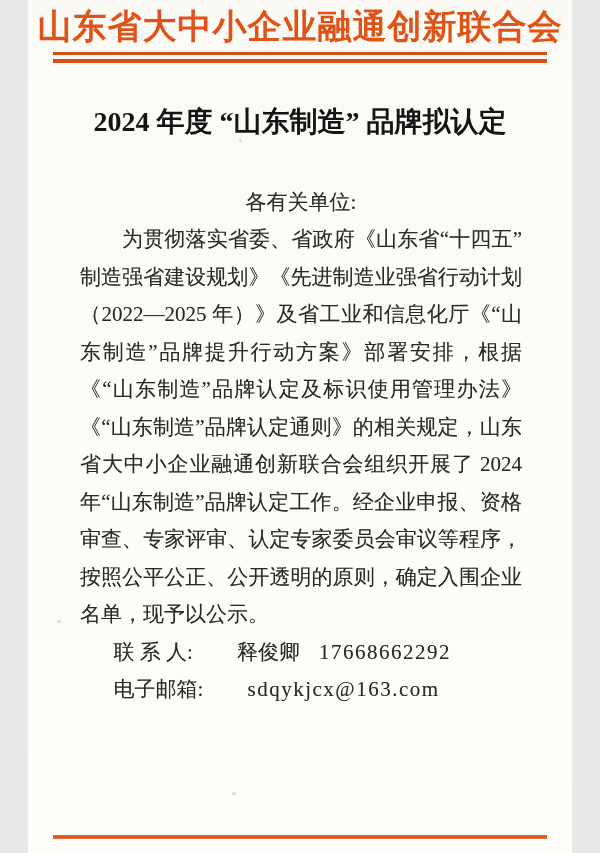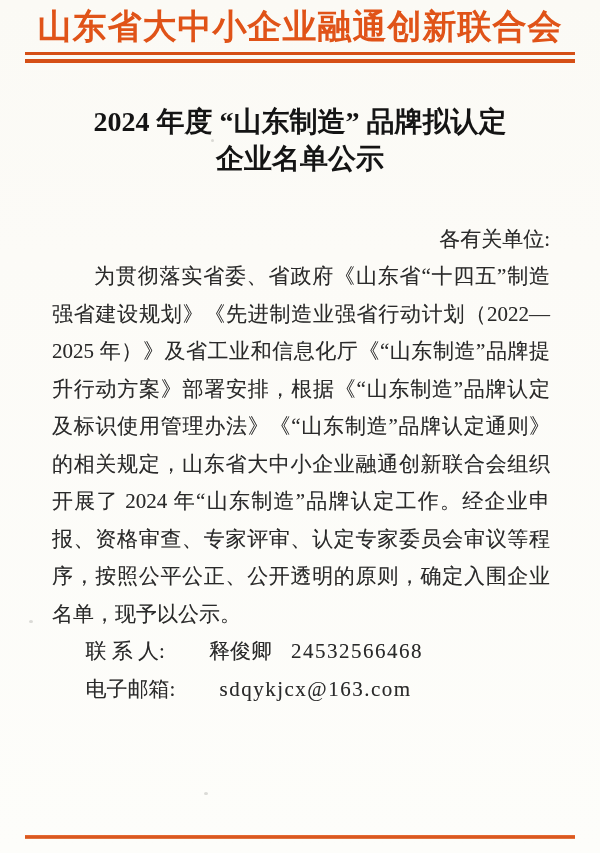"山东省大中小企业融通创新联合会" .page { width: 600px -> 544px }
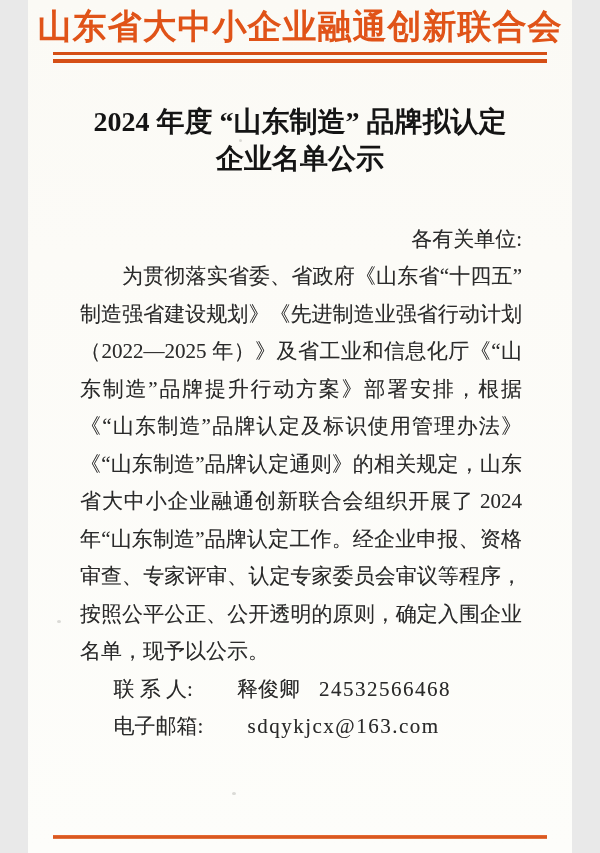"企业名单公示" span.title-line { html: <span>企业名单公示</span> -> none }
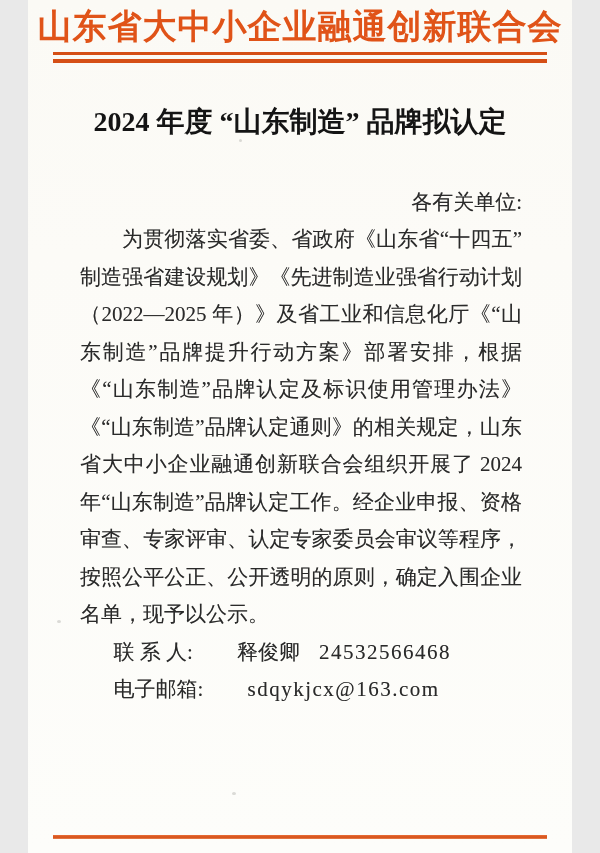"各有关单位:" .salutation { text-align: right -> center }
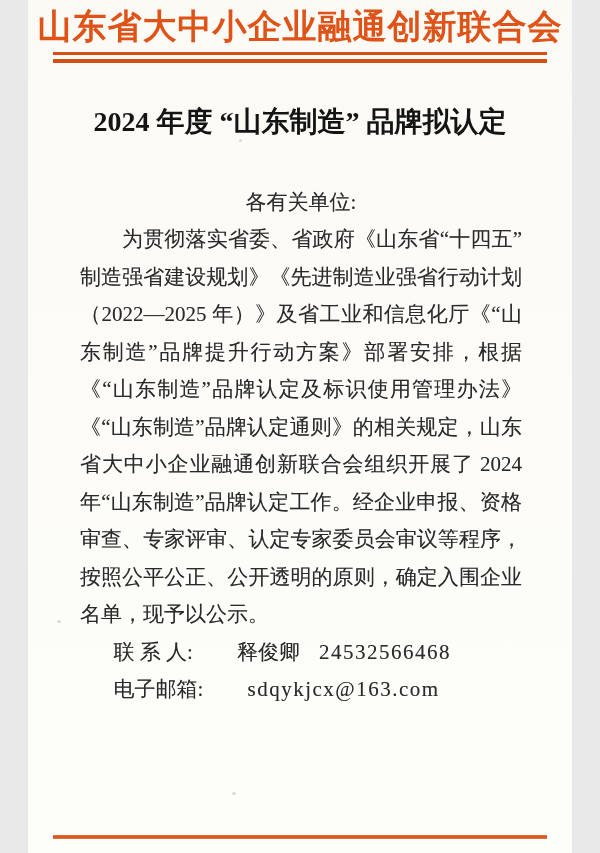"24532566468" span.phone { text: 24532566468 -> 17668662292 }
